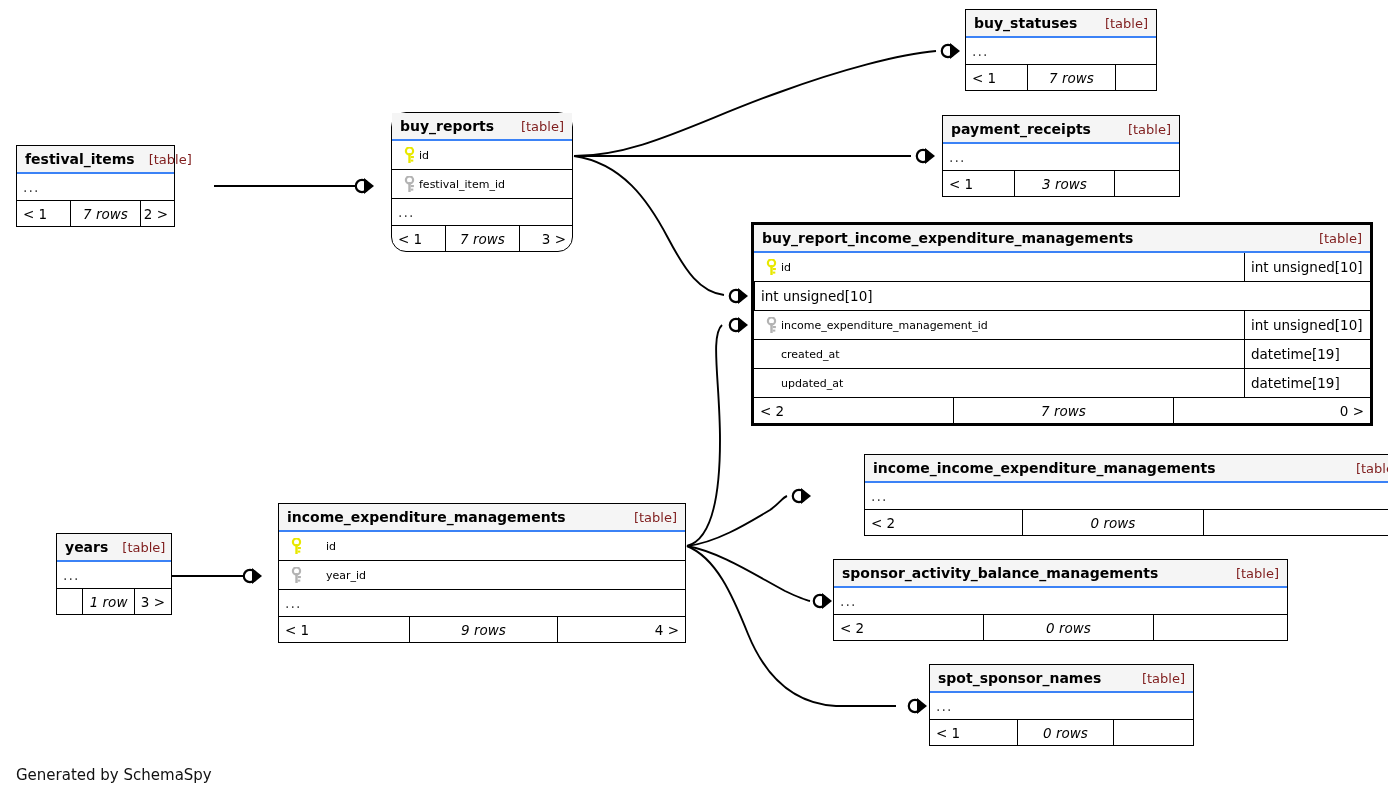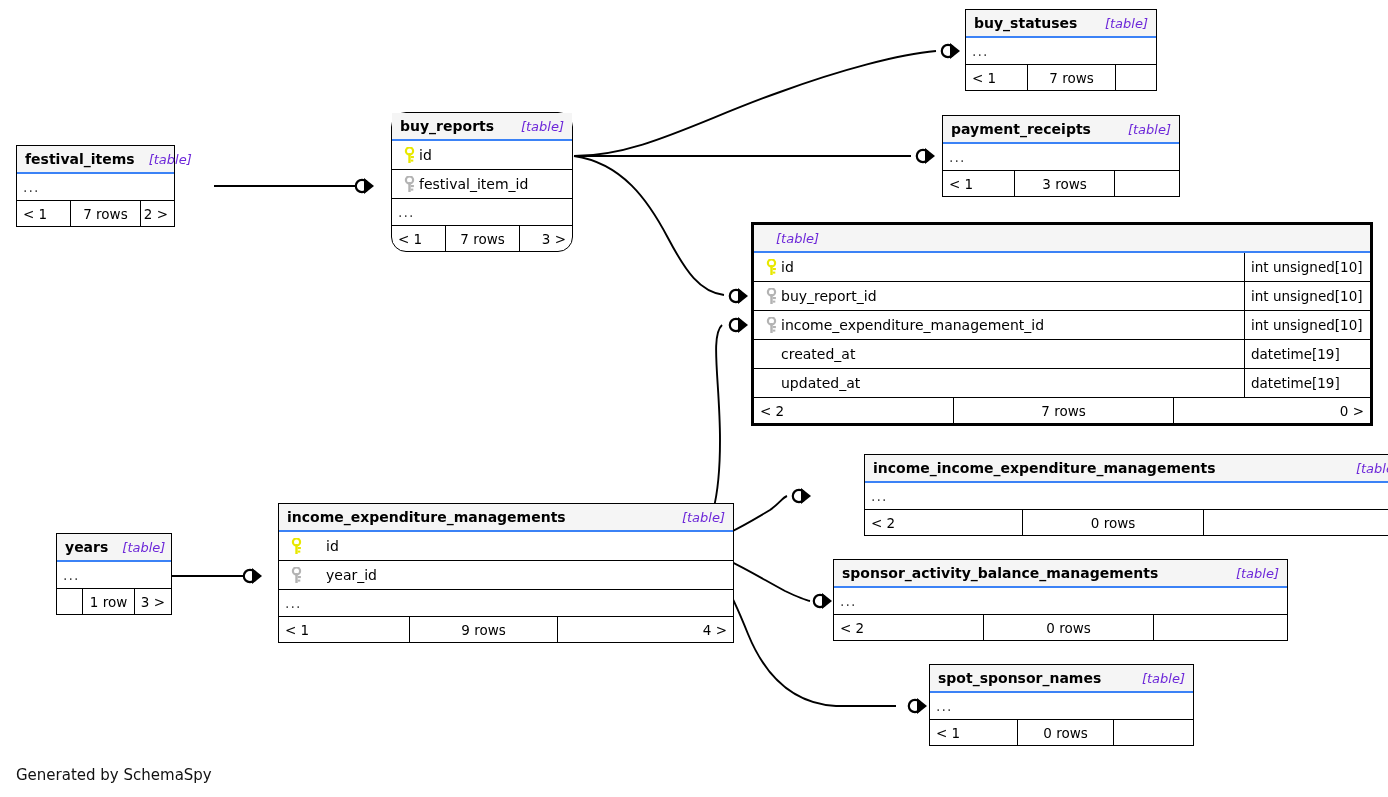"[table]" .tbl-kind { color: #6d28d9 -> #7f1d1d; font-style: italic -> none }
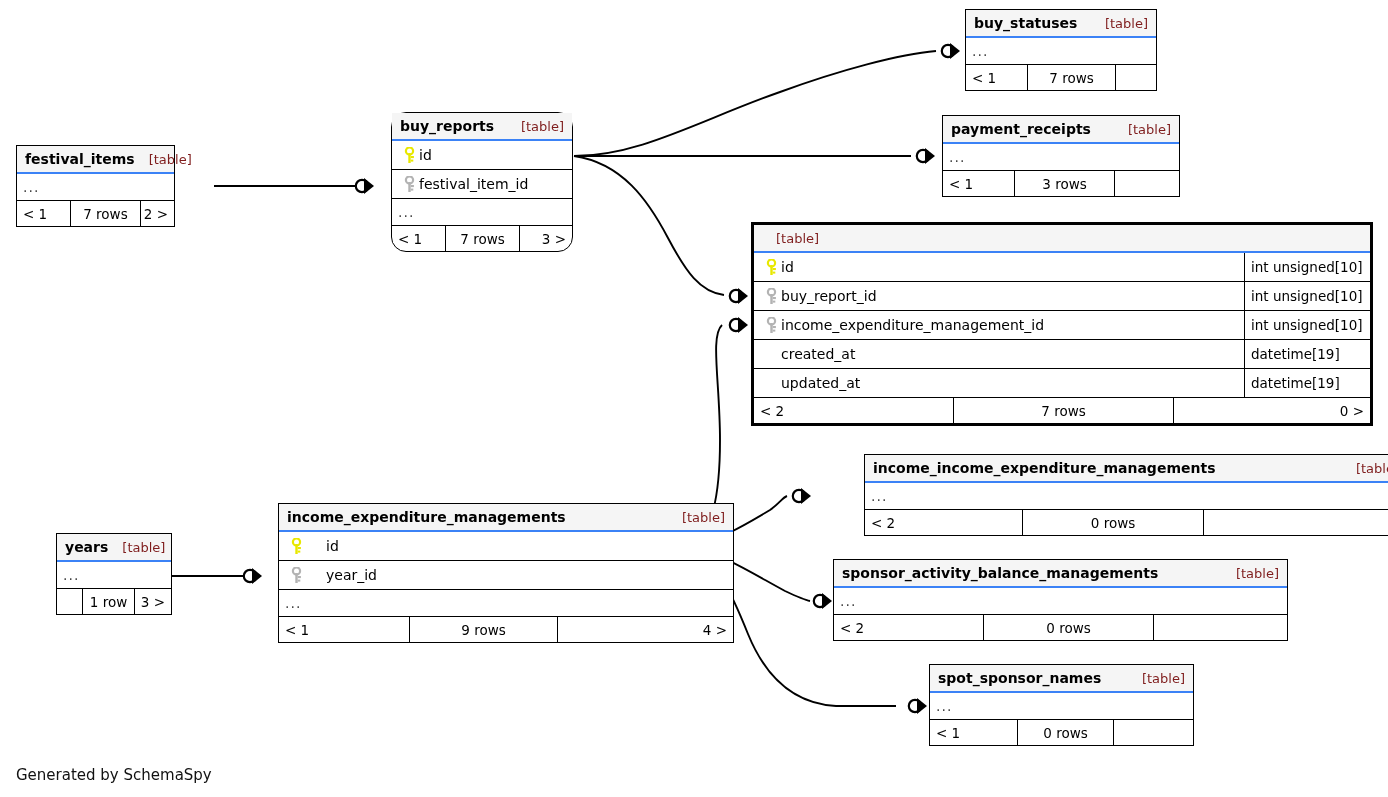"7 rows" .foot-mid { font-style: none -> italic }
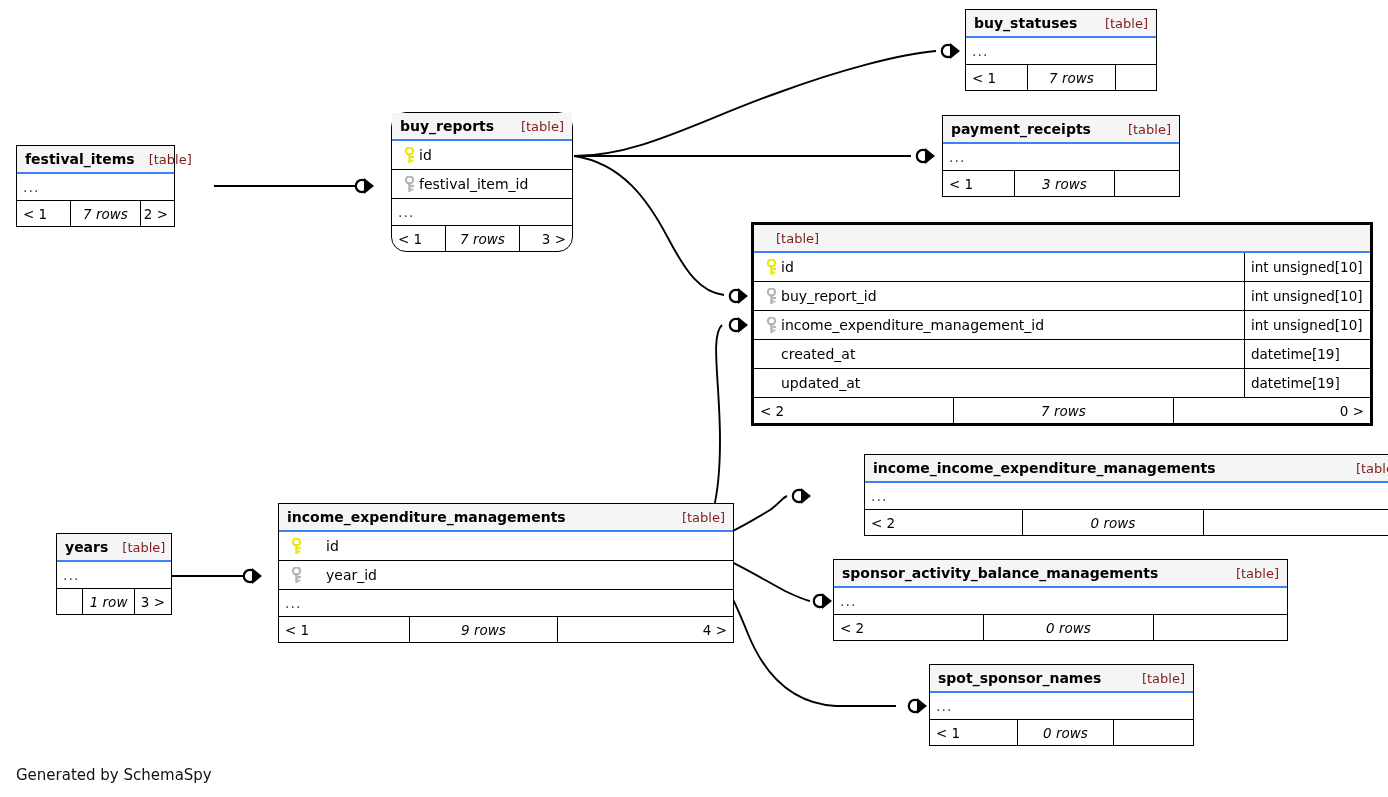"id" .col-label { font-size: 14px -> 11px }
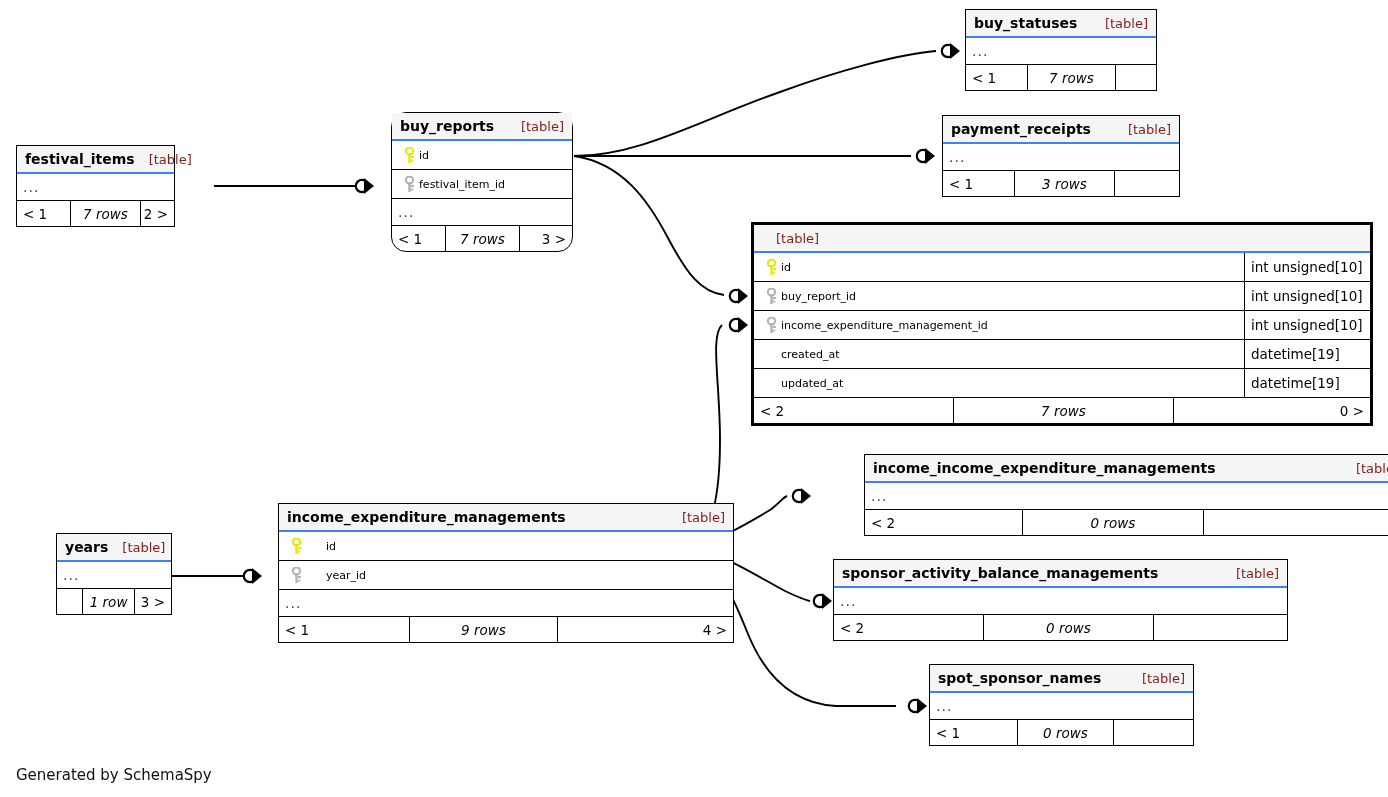"buy_report_income_expenditure_management" span.tbl-name { html: none -> <span>buy_report_income_expenditure_managements</span> }
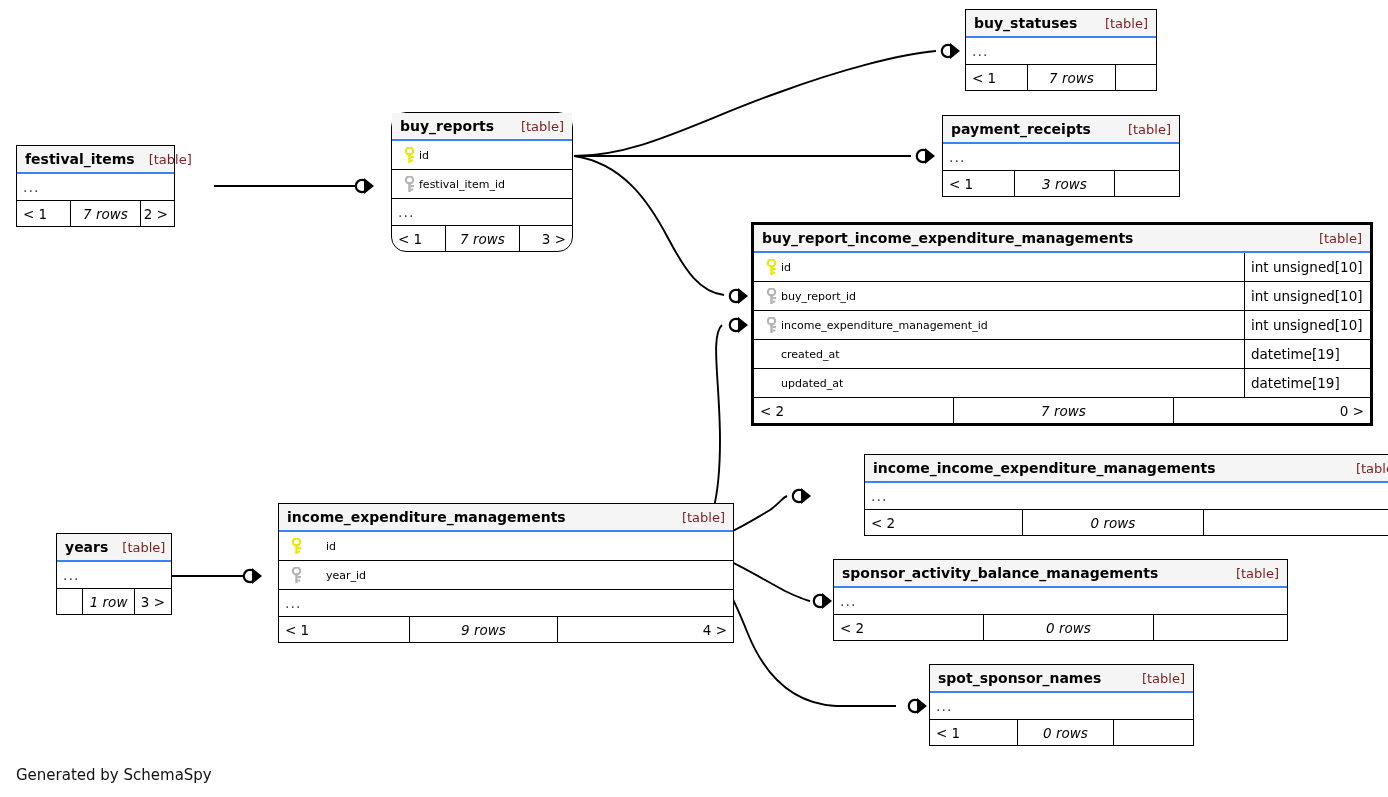"buy_report_id" span.col-main { html: <span> <span> <svg> <circle></circle> <rect></rect> <rect></rect> <rect></rect> </svg> </span> <span>buy_report_id</span> </span> -> none }
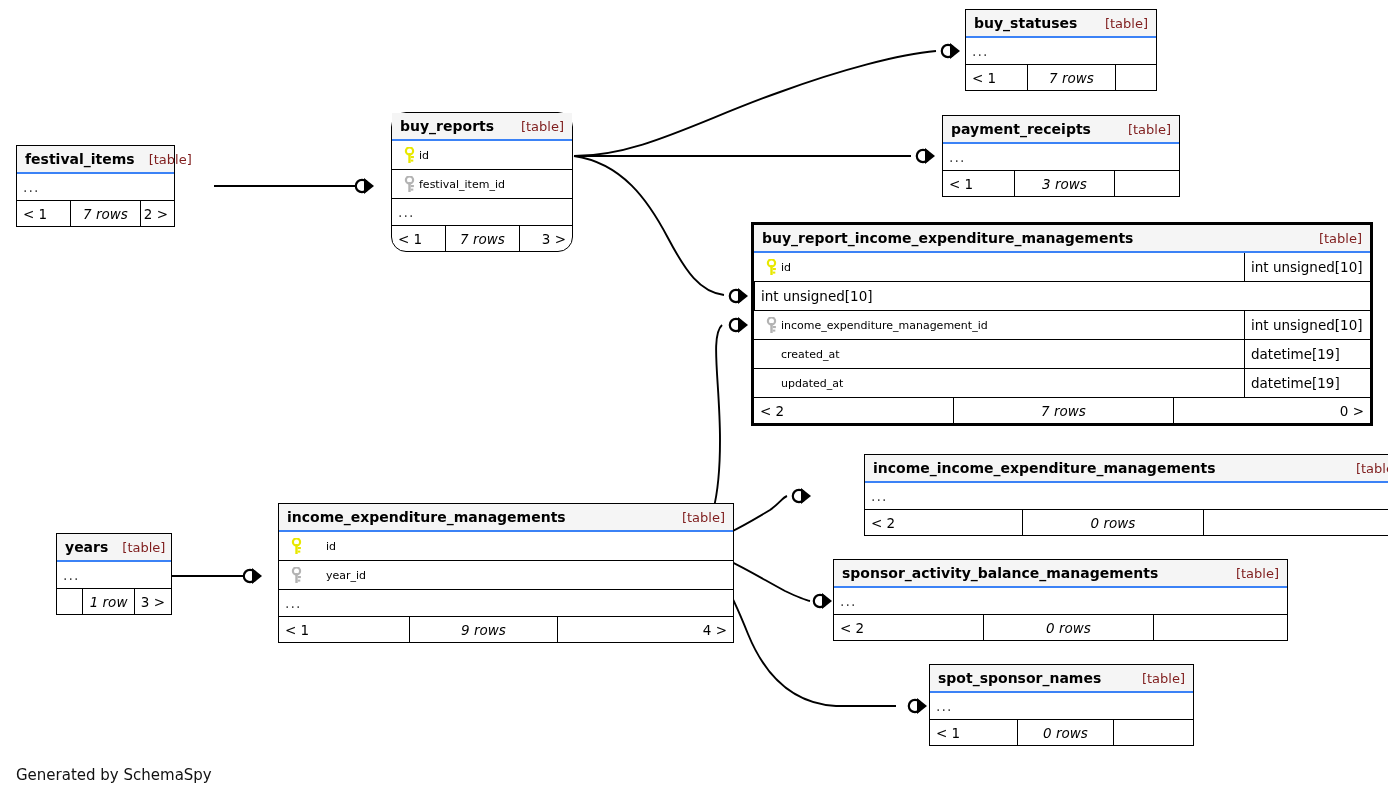"income_expenditure_managements" div.table-node { width: 456px -> 408px }
